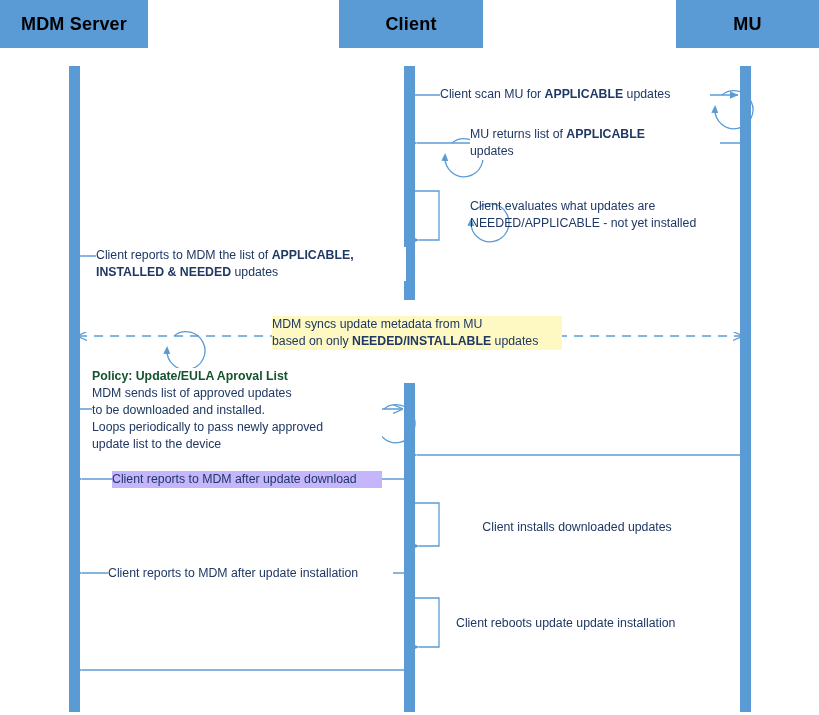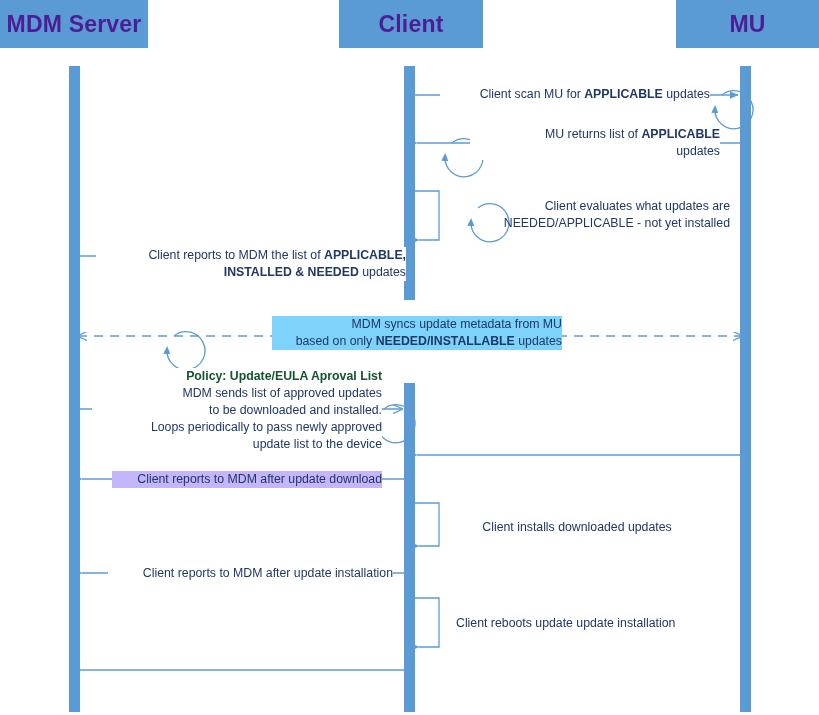"MDM Server" .participant { color: #4c1d95 -> #000000; font-size: 23px -> 18px }
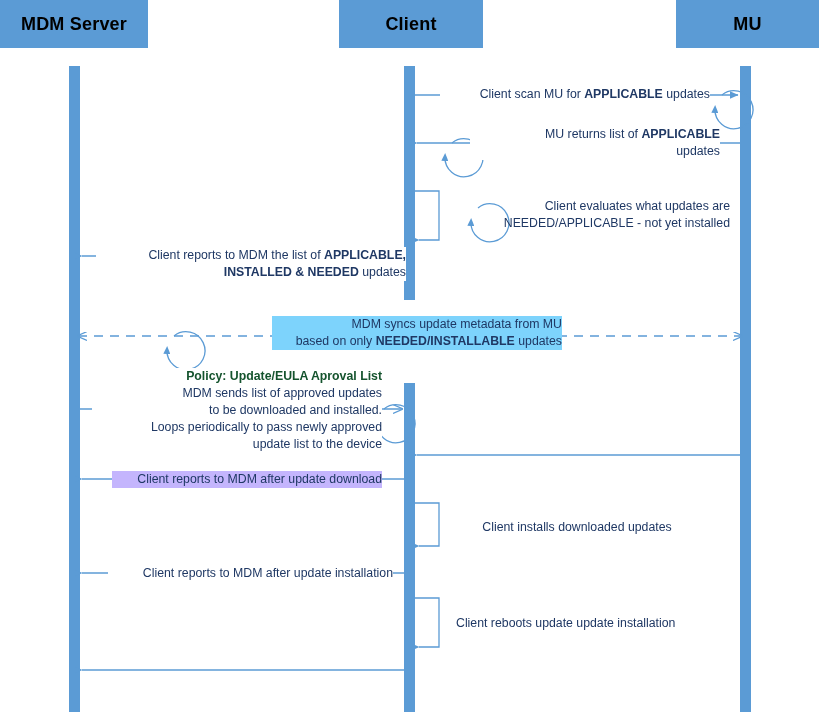"Client scan MU for APPLICABLE" .msg-label { text-align: right -> left }
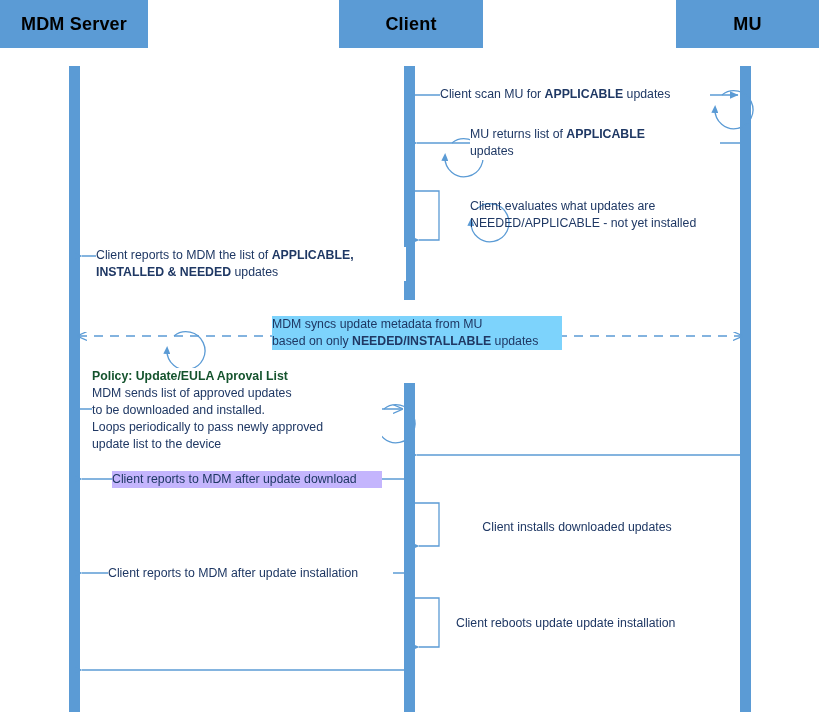"MDM syncs update metadata from" div.msg-label { background: #7dd3fc -> #fef9c3 }
